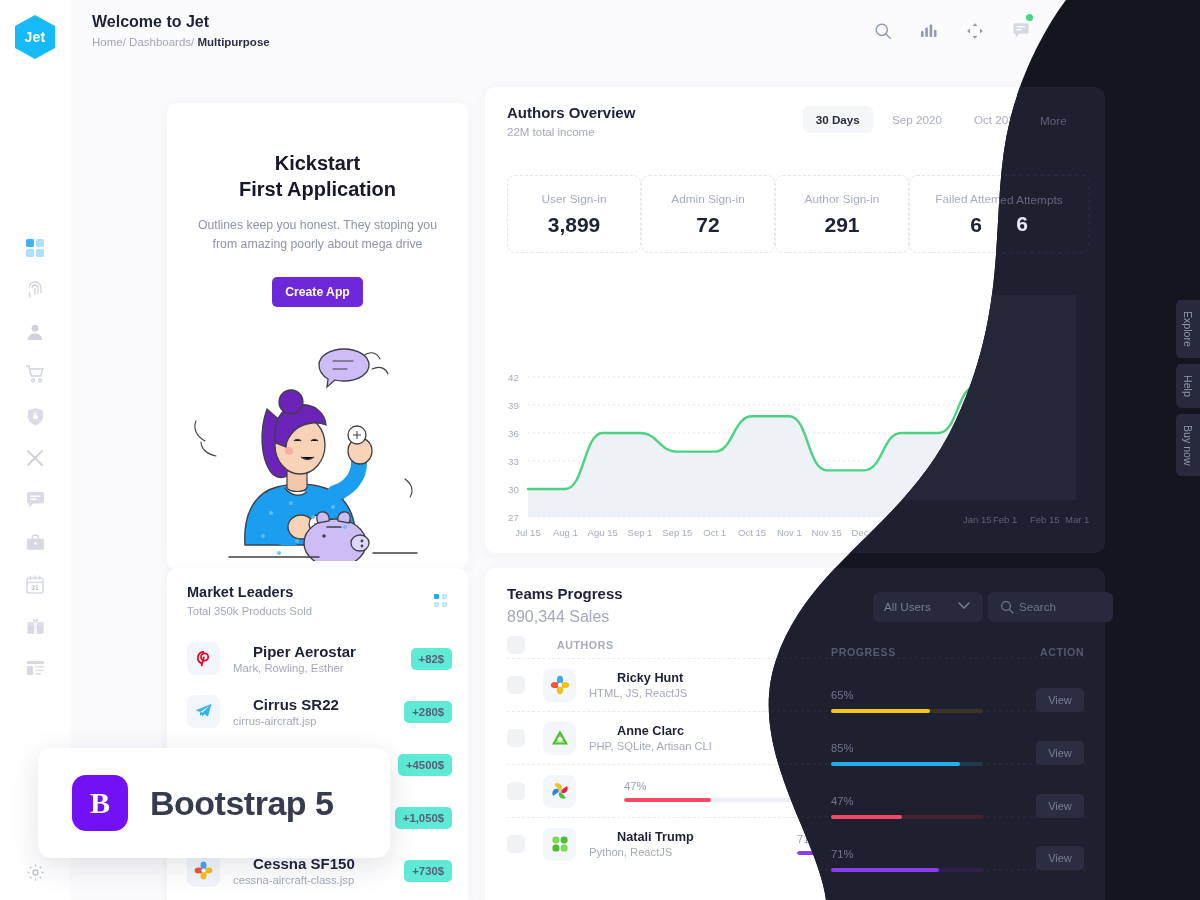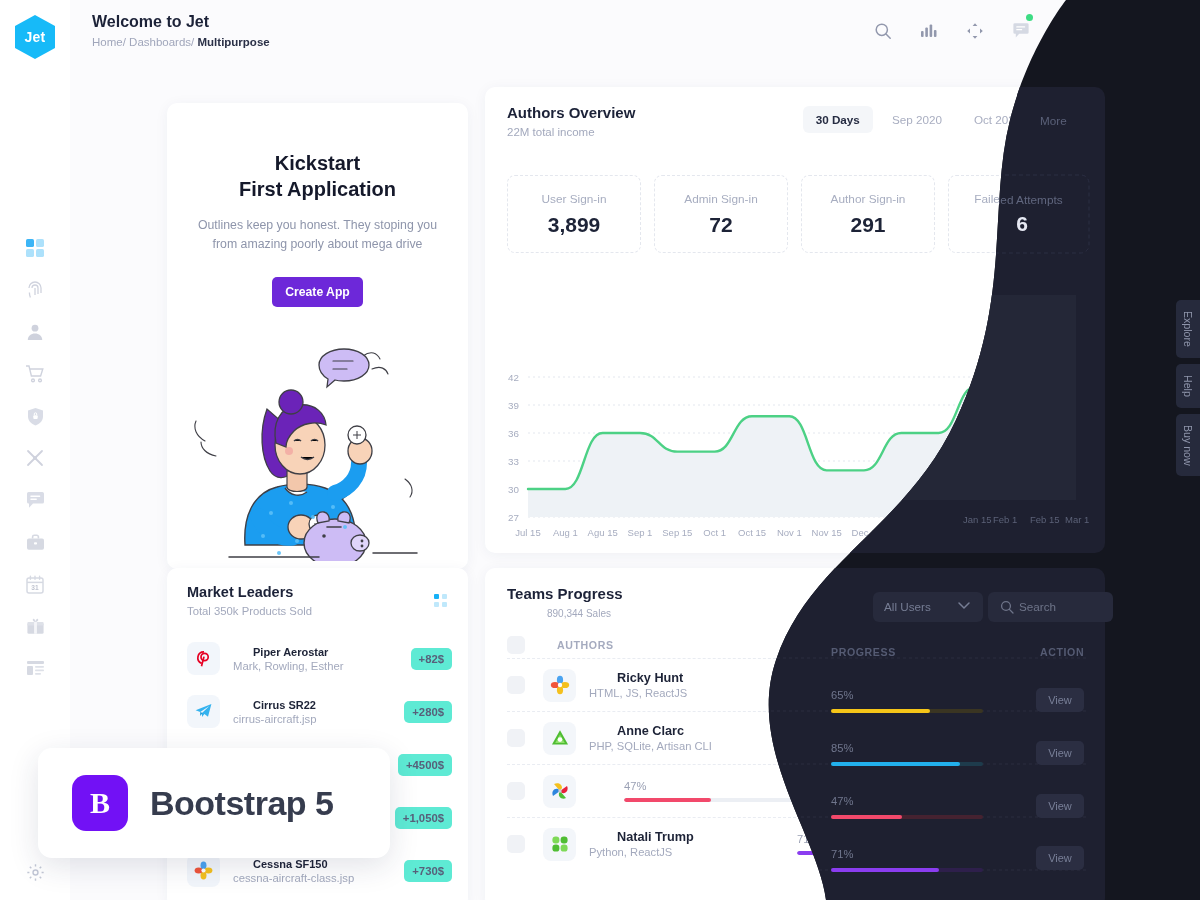"User Sign-in" .stats { gap: 13px -> none }
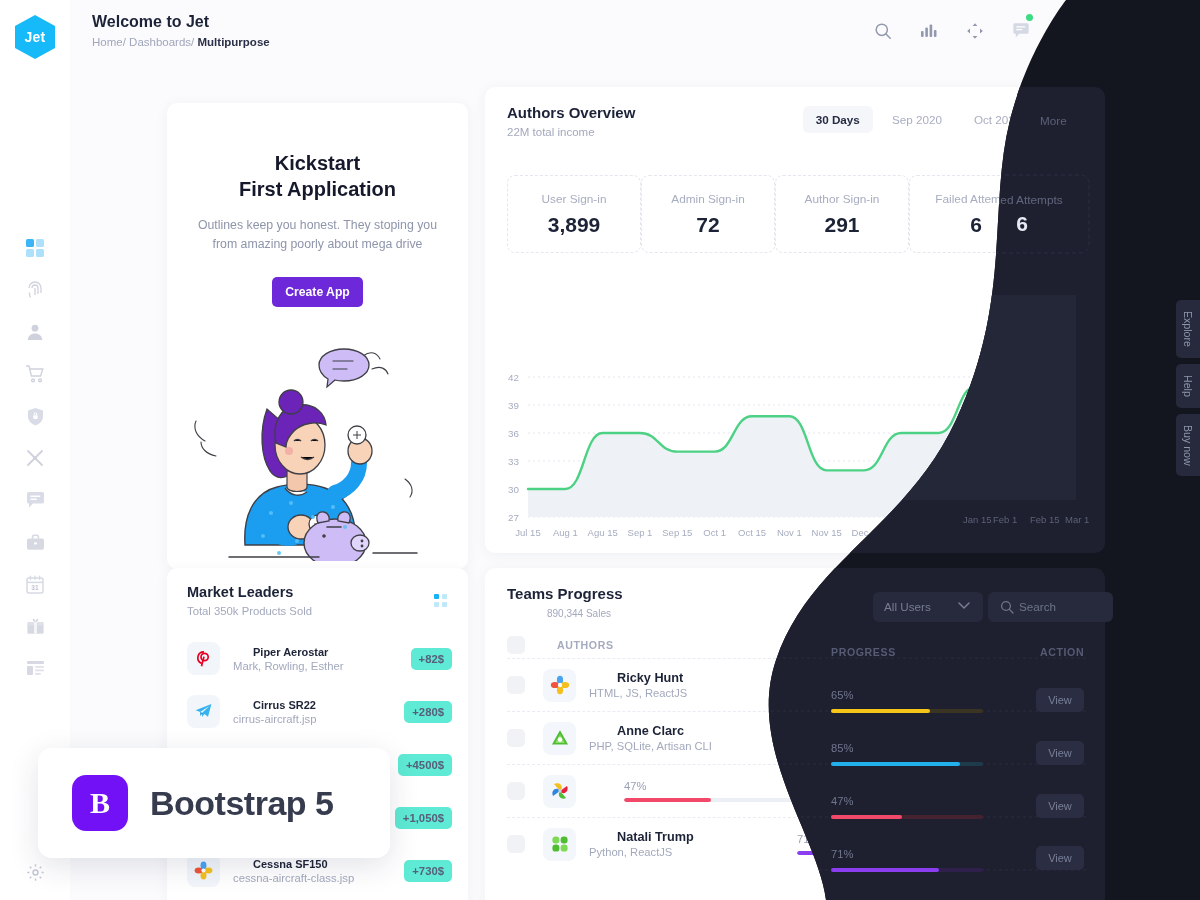"890,344 Sales" .t-sub { font-size: 10px -> 16px; margin-left: 40px -> none }
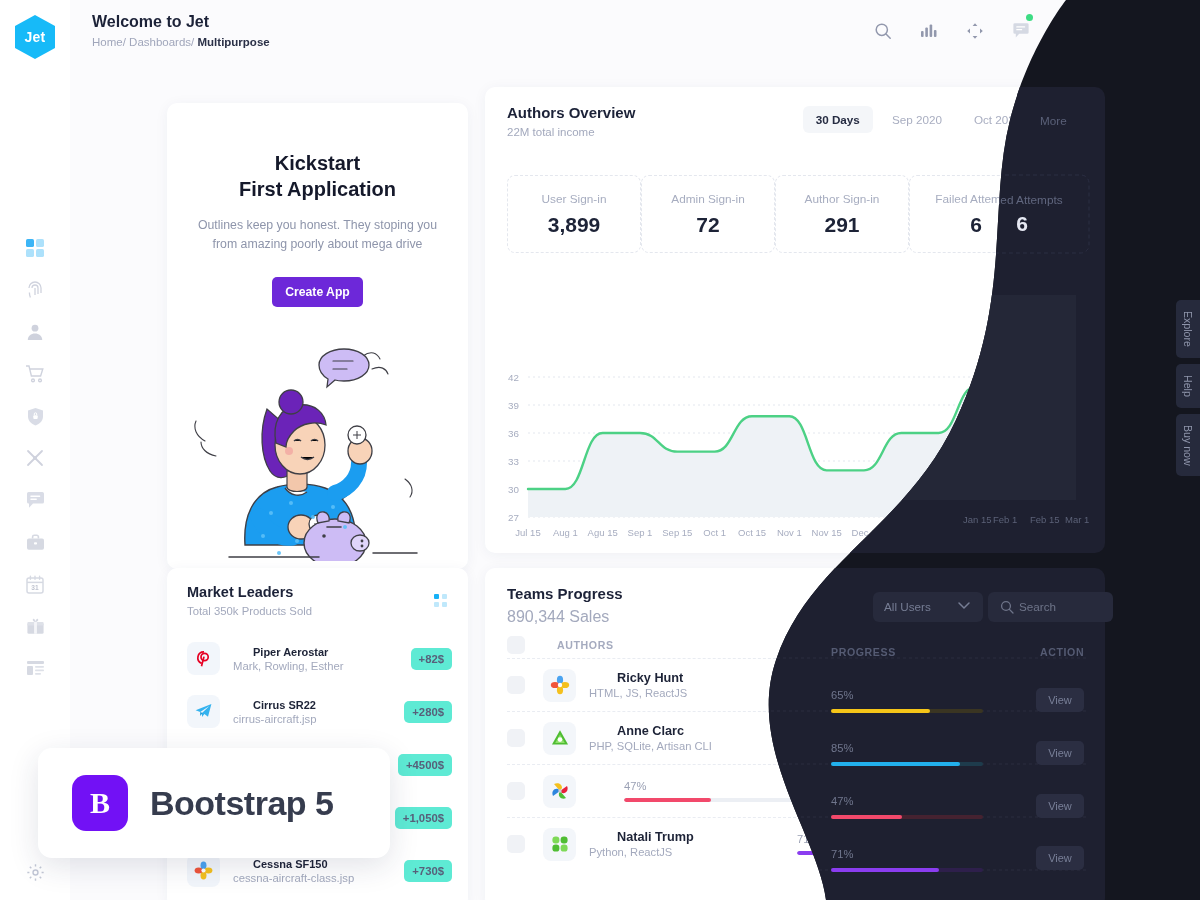"Piper Aerostar" .m-name { font-size: 11px -> 15px }
